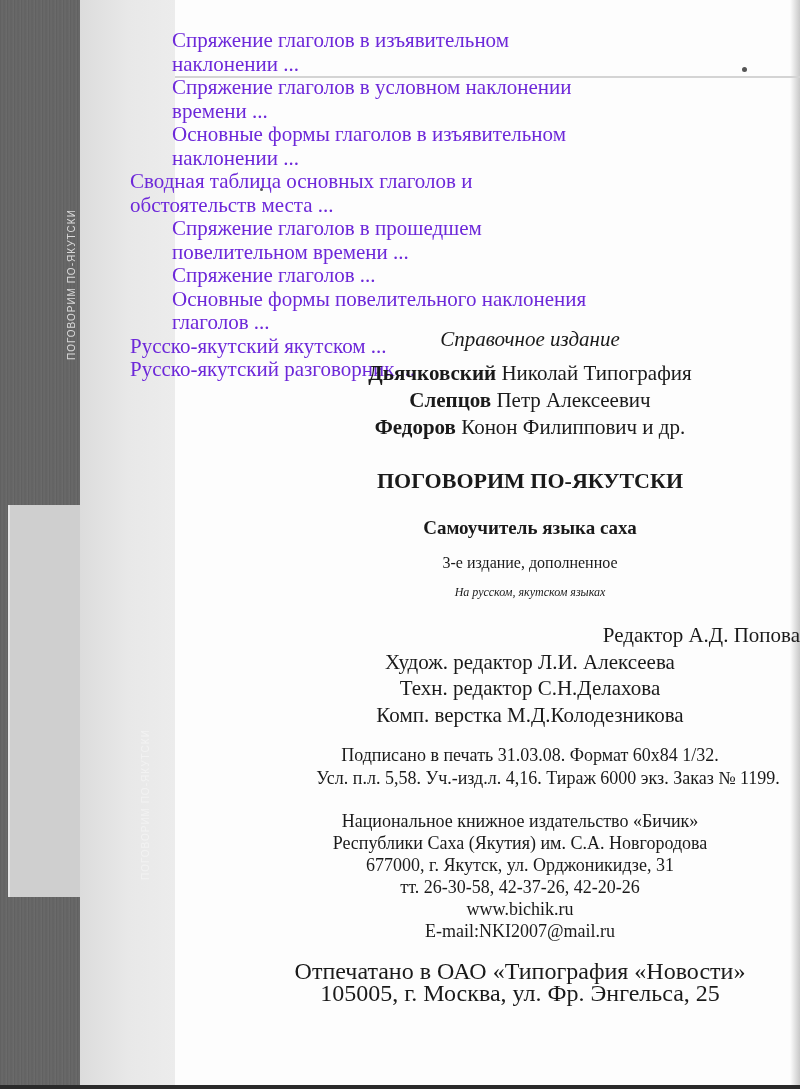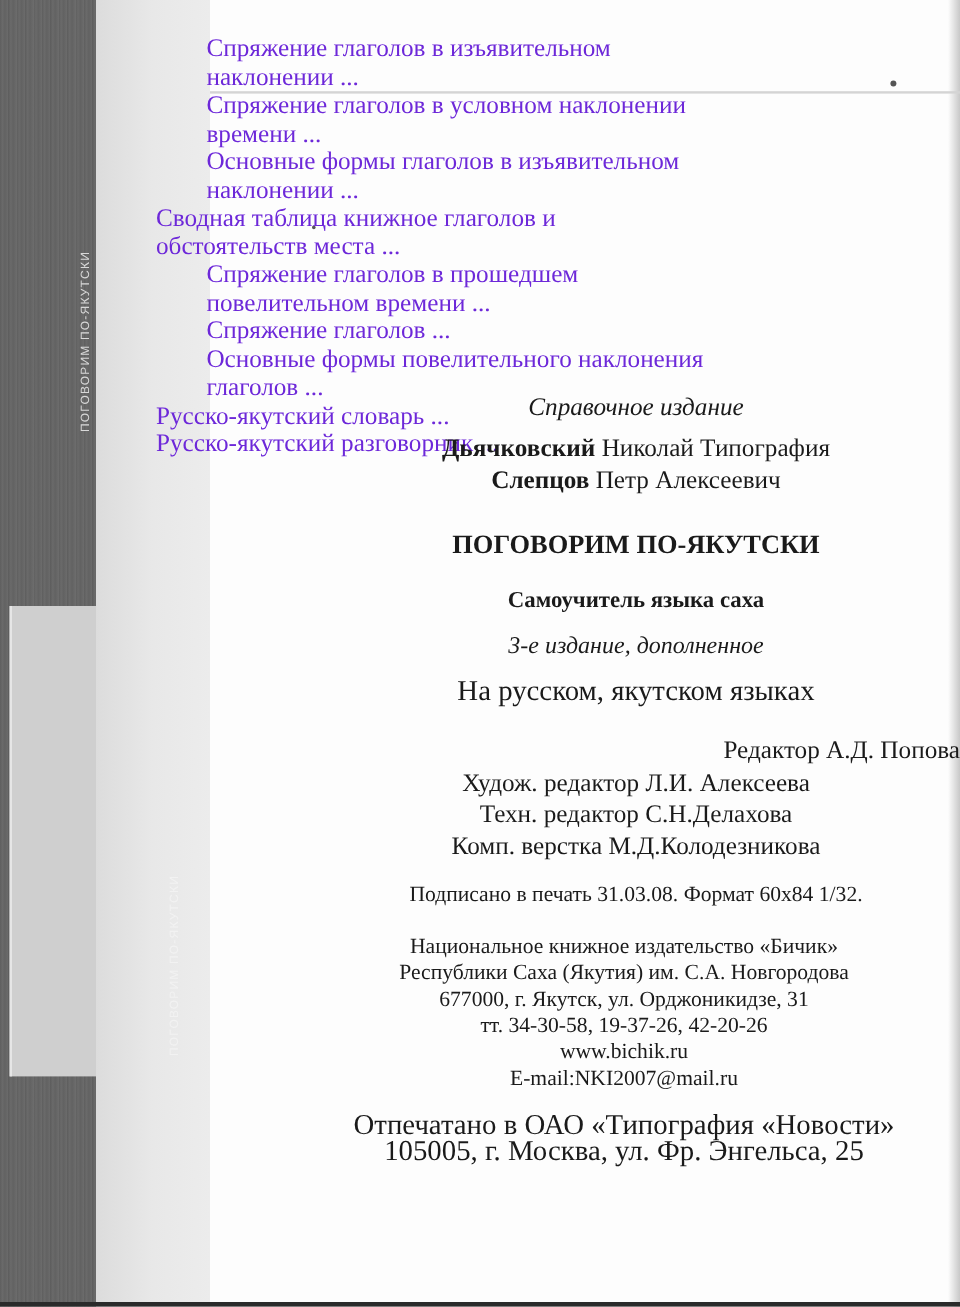"Сводная таблица книжное глаголов и" div { text: книжное -> основных }
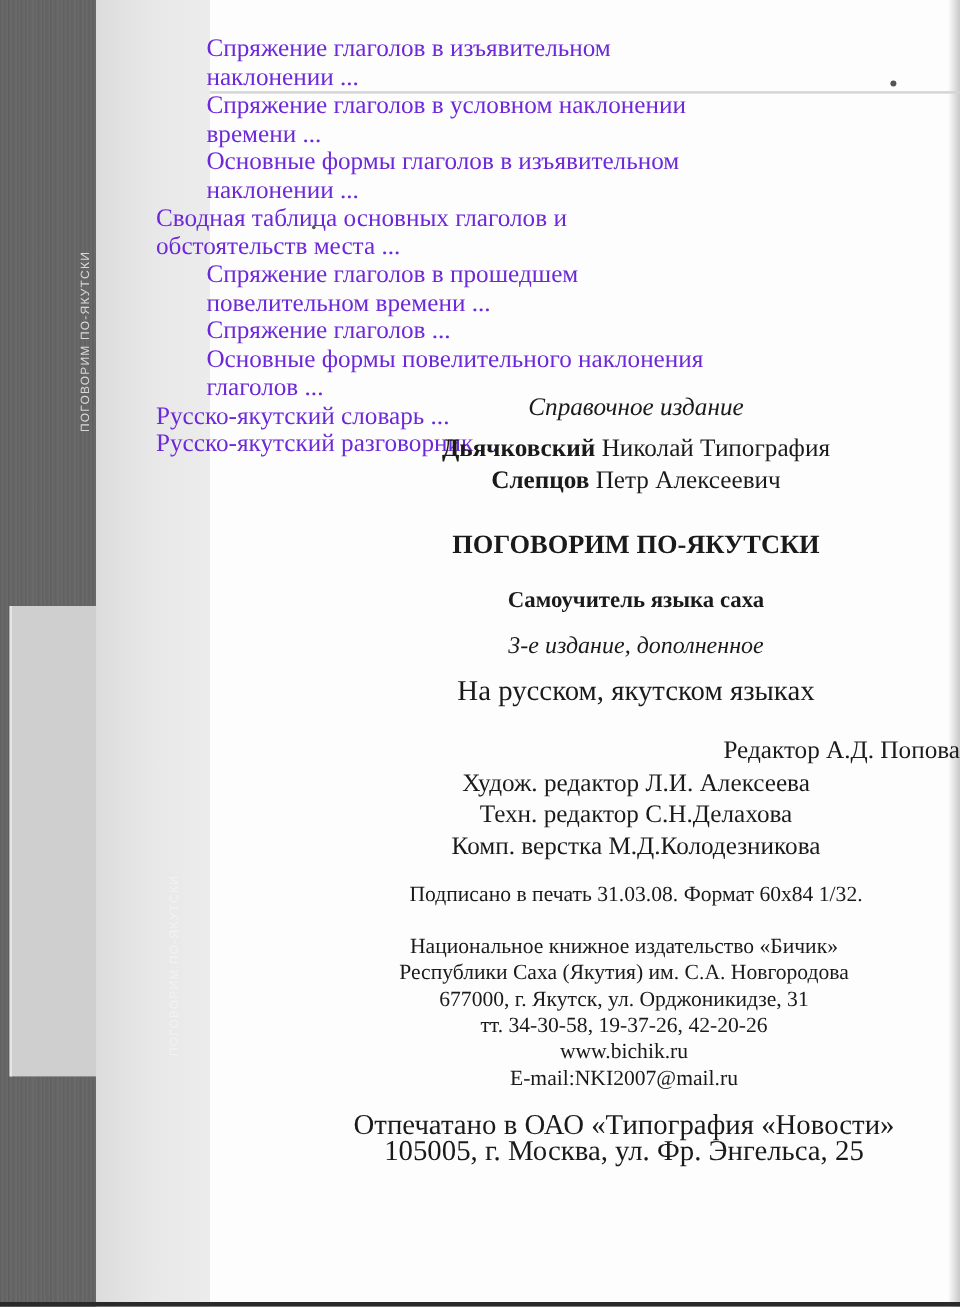"Русско-якутский словарь ..." div { text: словарь -> якутском }
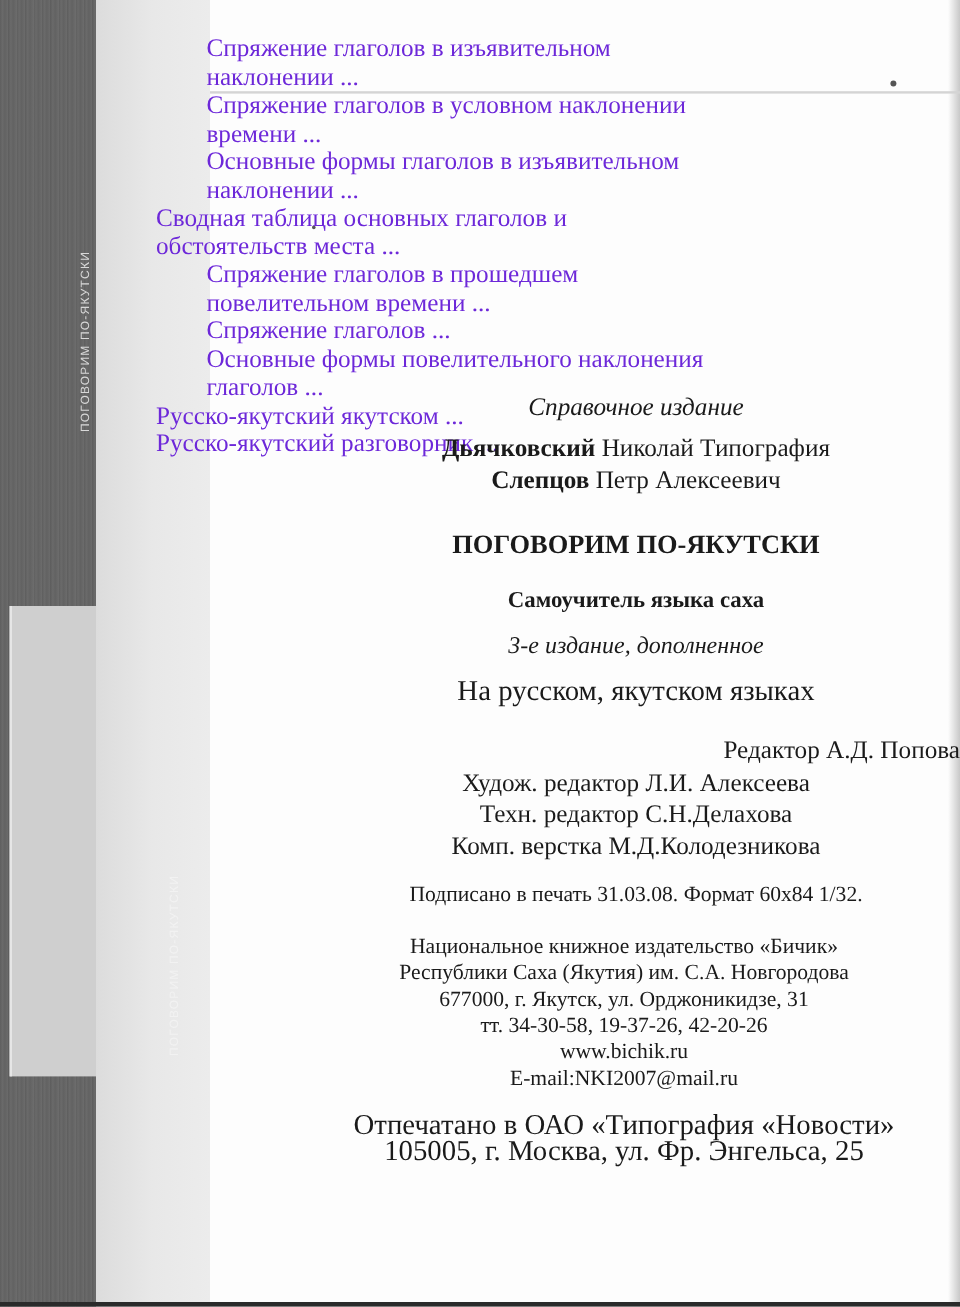"Федоров Конон Филиппович и др." span.line { html: none -> <span><span>Федоров</span> <span>Конон Филиппович и др.</span></span> }
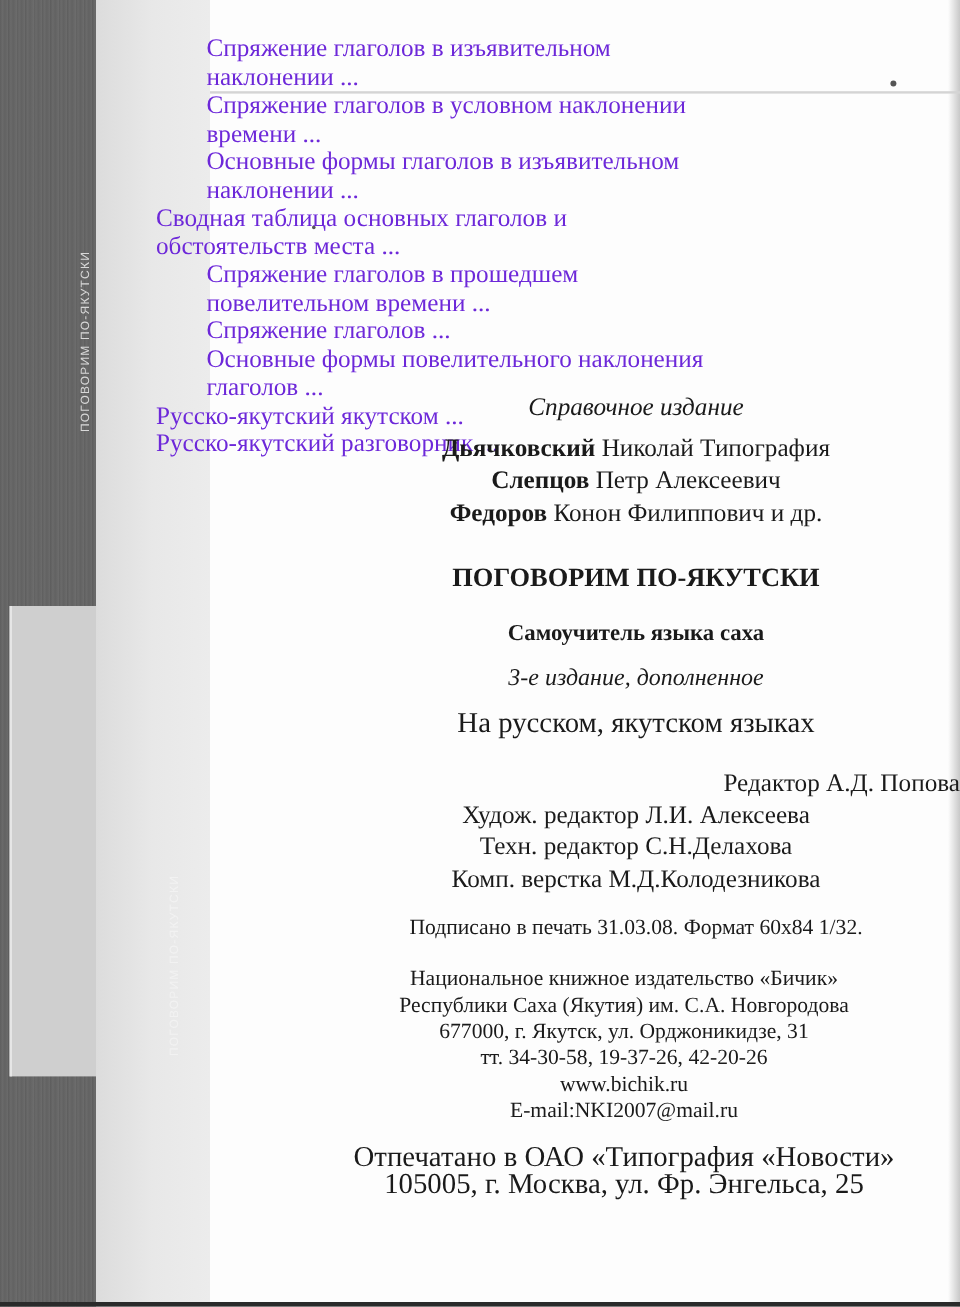"3-е издание, дополненное" .edition { font-size: 20px -> 16px; font-style: italic -> none }
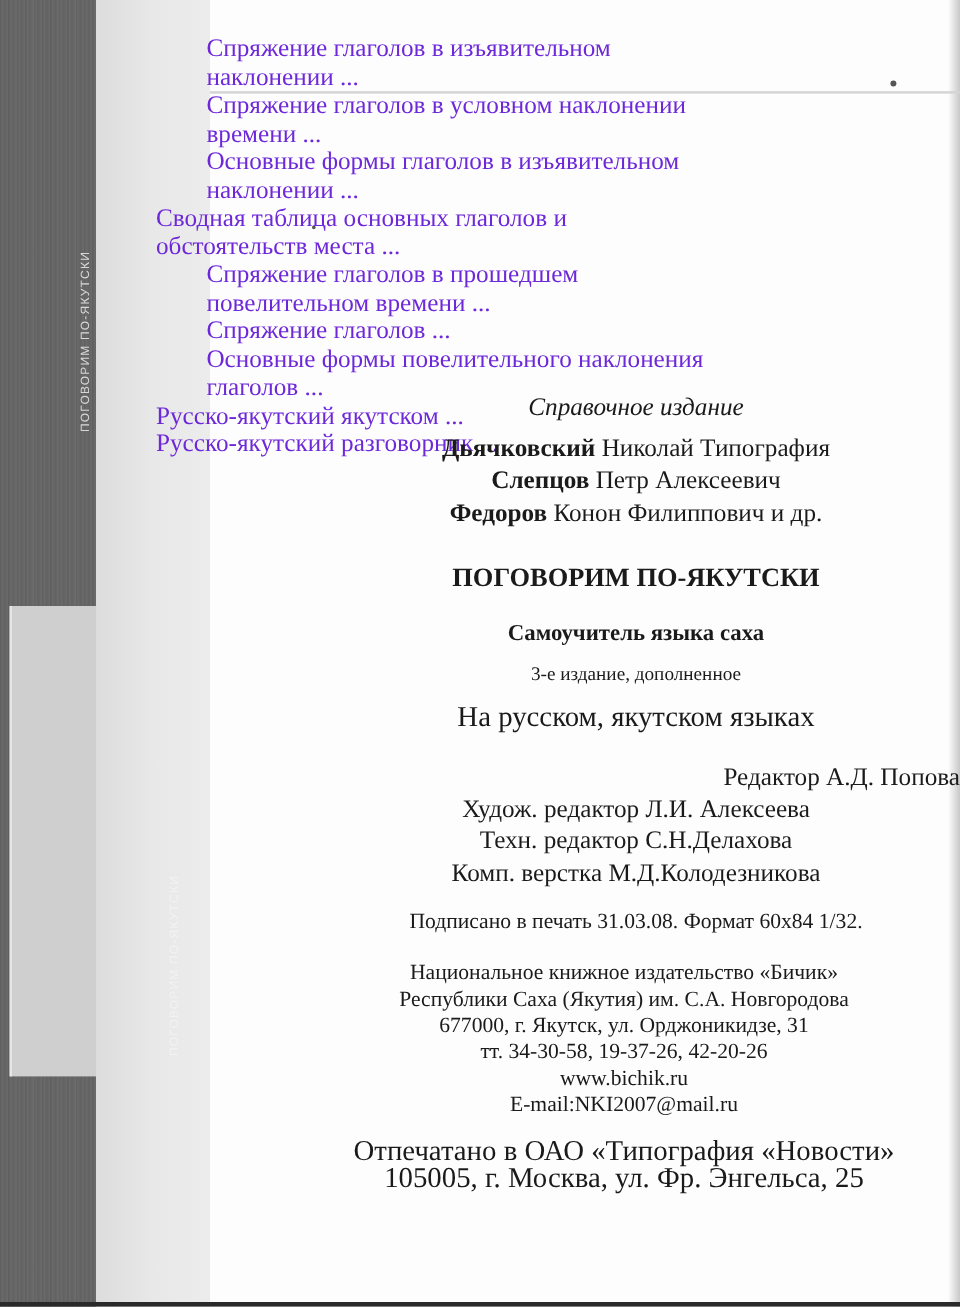"На русском, якутском языках" .languages { font-size: 24px -> 12px; font-style: none -> italic }
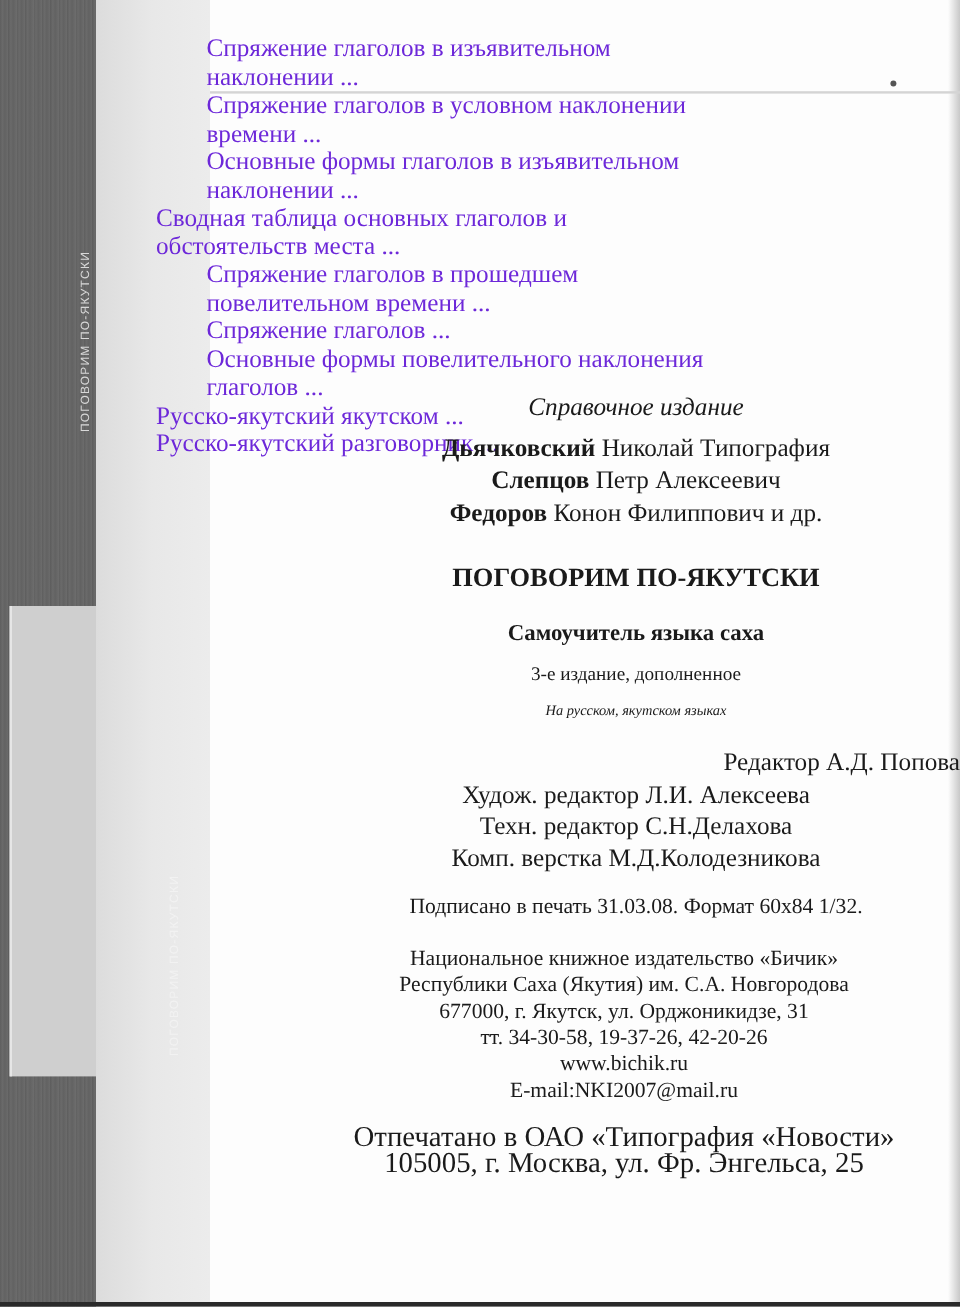"Усл. п.л. 5,58. Уч.-изд.л. 4,16." span.line { html: none -> <span>Усл. п.л. 5,58. Уч.-изд.л. 4,16. Тираж 6000 экз. Заказ № 1199.</span> }
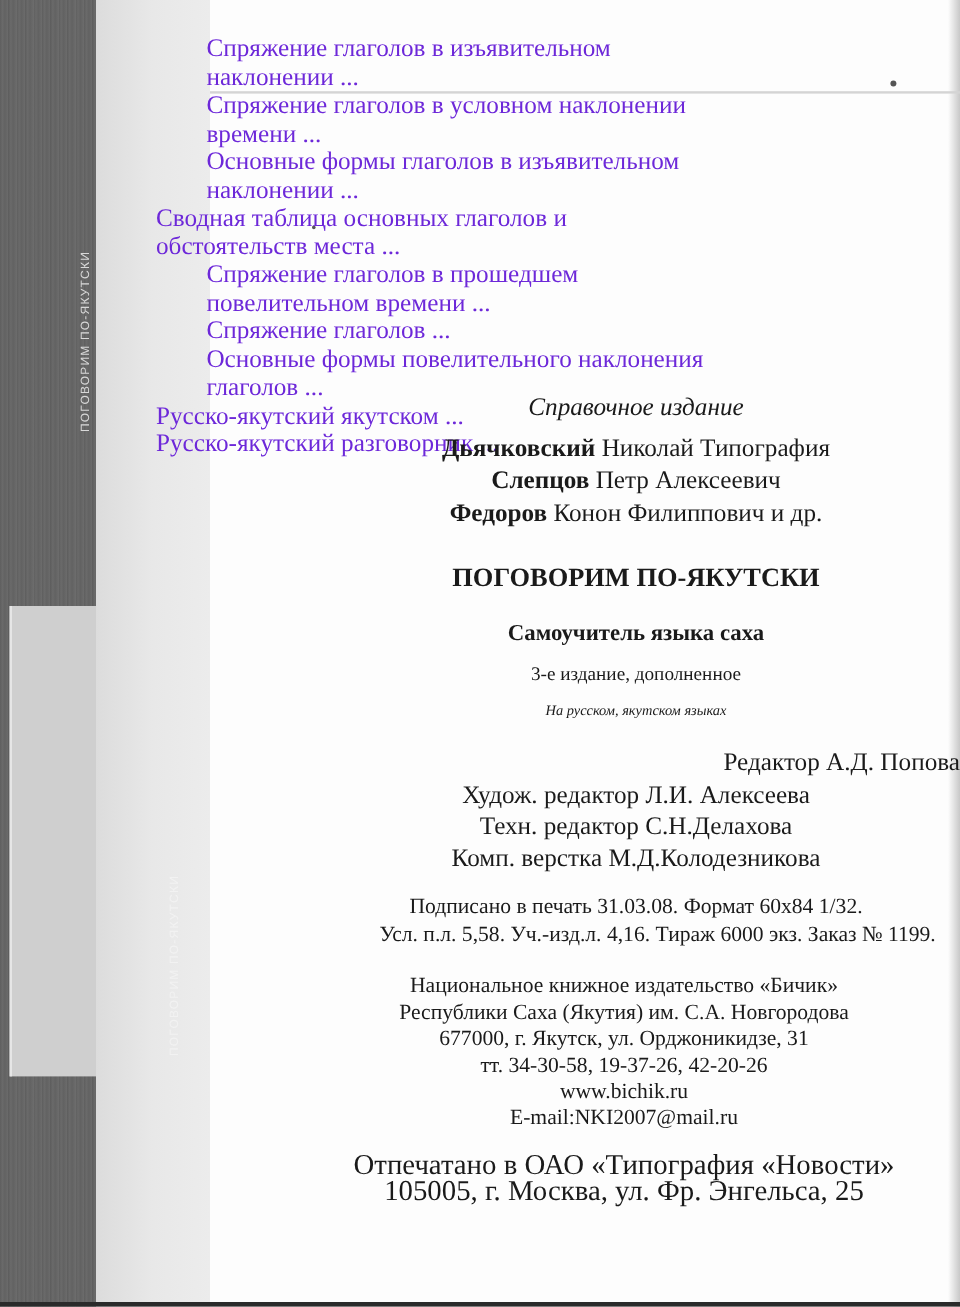"тт. 34-30-58, 19-37-26, 42-20-26" span.line { text: 34-30-58, 19-37-26 -> 26-30-58, 42-37-26 }
